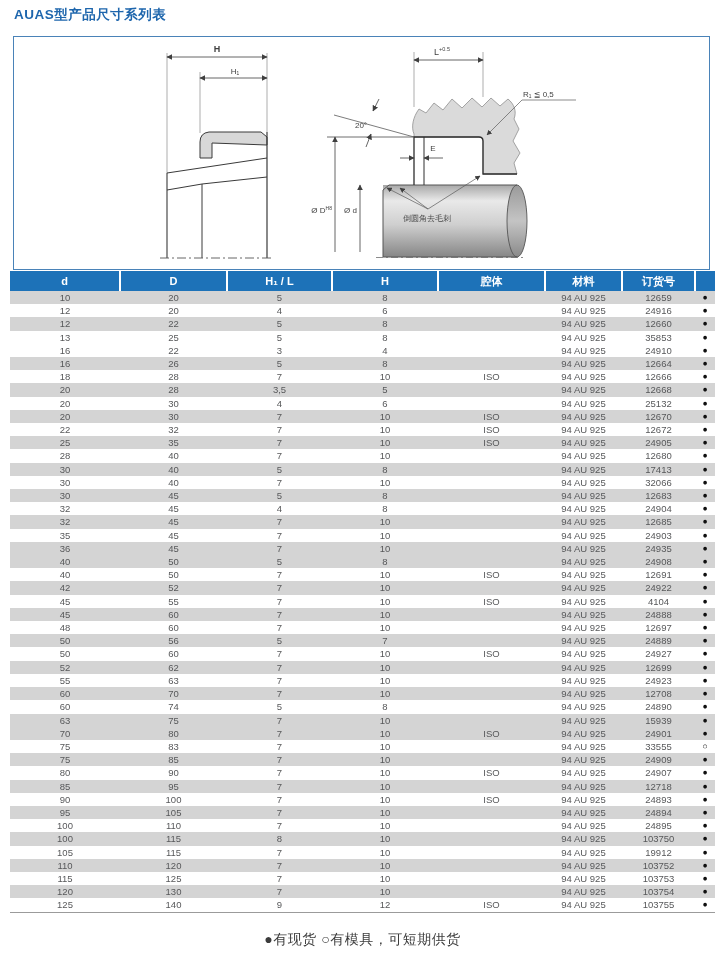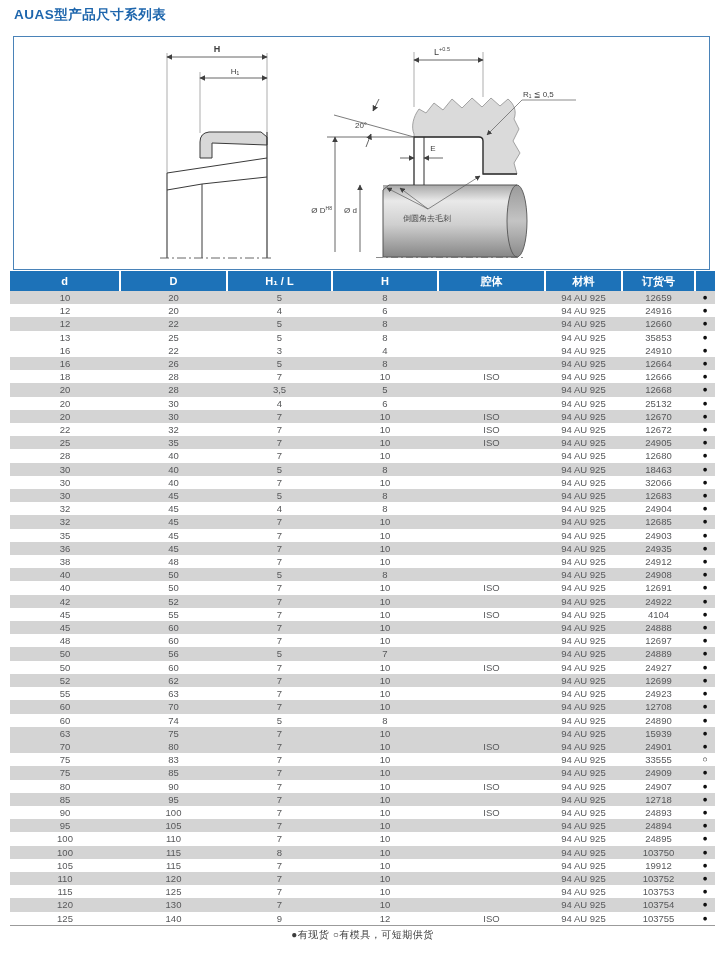"18463" td { text: 18463 -> 17413 }
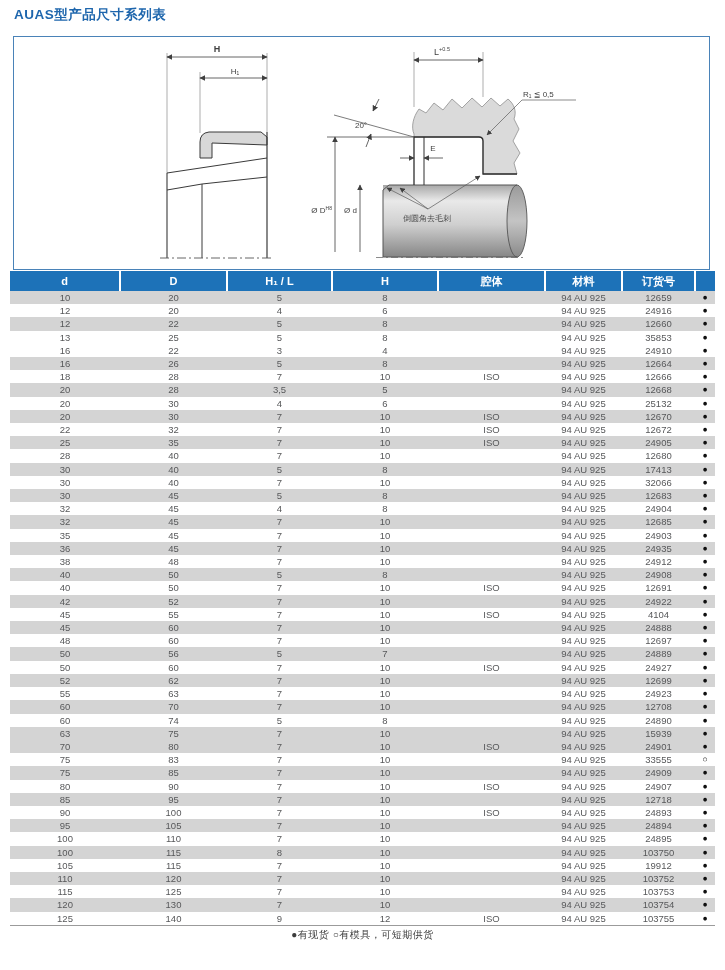"38" tr { html: <tr> <td>38</td> <td>48</td> <td>7</td> <td>10</td> <td></td> <td>94 AU 925</td> <td>24912</td> <td>●</td> </tr> -> none }
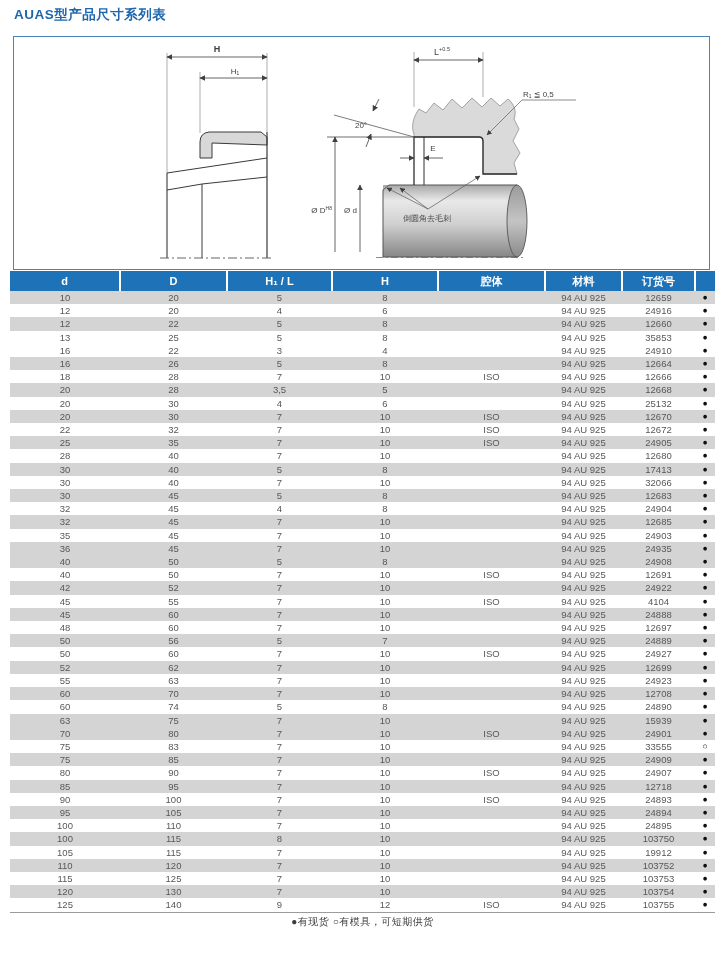"●有现货 ○有模具，可短期供货" .legend { font-size: 10px -> 14px; padding-top: 2px -> 18px }
